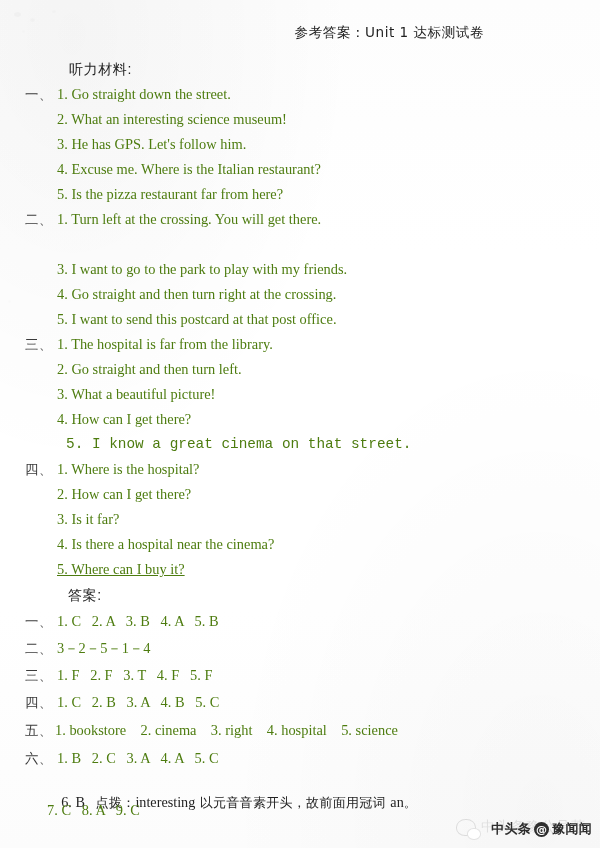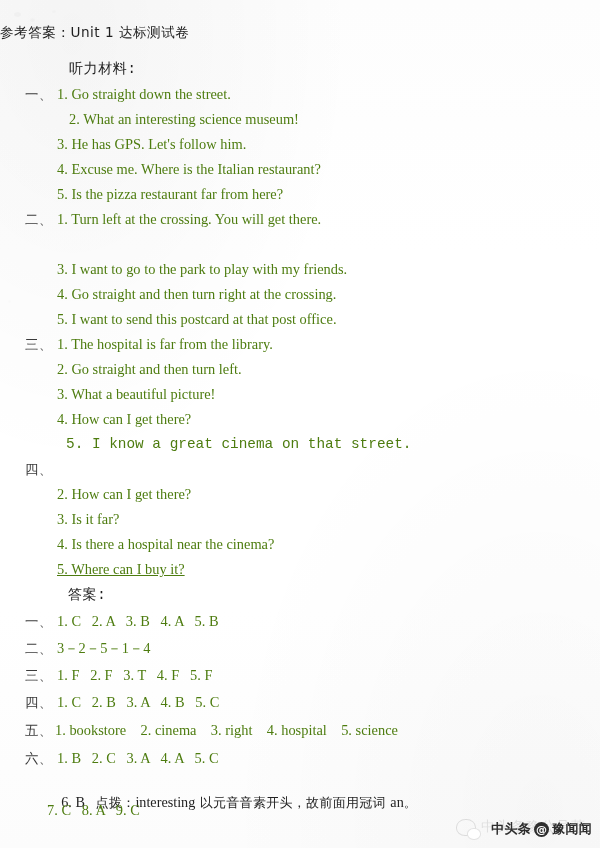"参考答案：Unit 1 达标测试卷" .doc-title { text-align: left -> right }
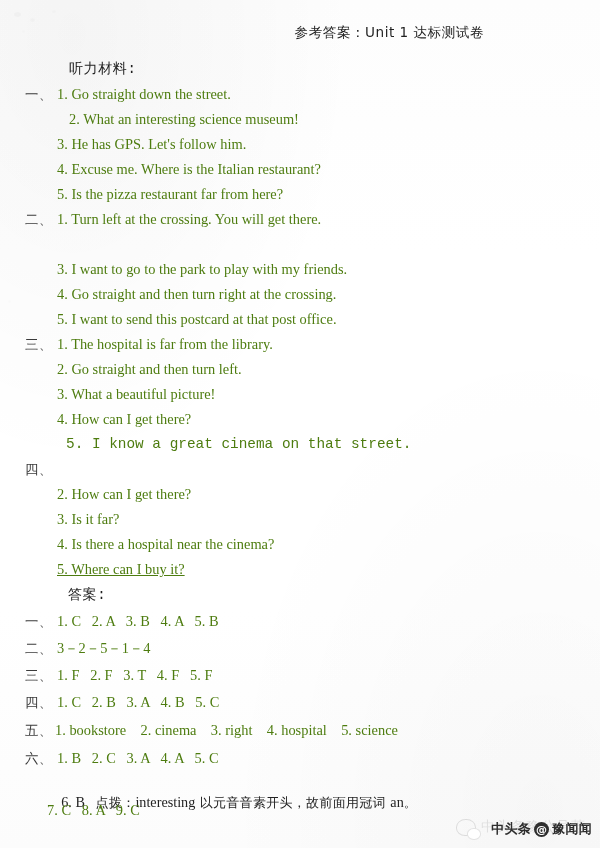"听力材料:" .heading { font-family: Liberation Mono, monospace -> Liberation Sans, sans-serif }
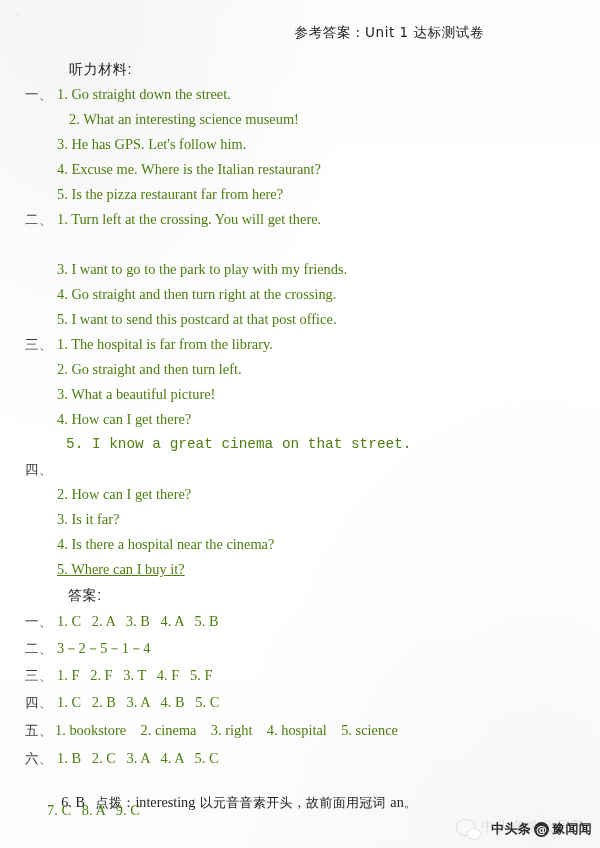"2. What an interesting science" div.line { margin-left: 12px -> none }
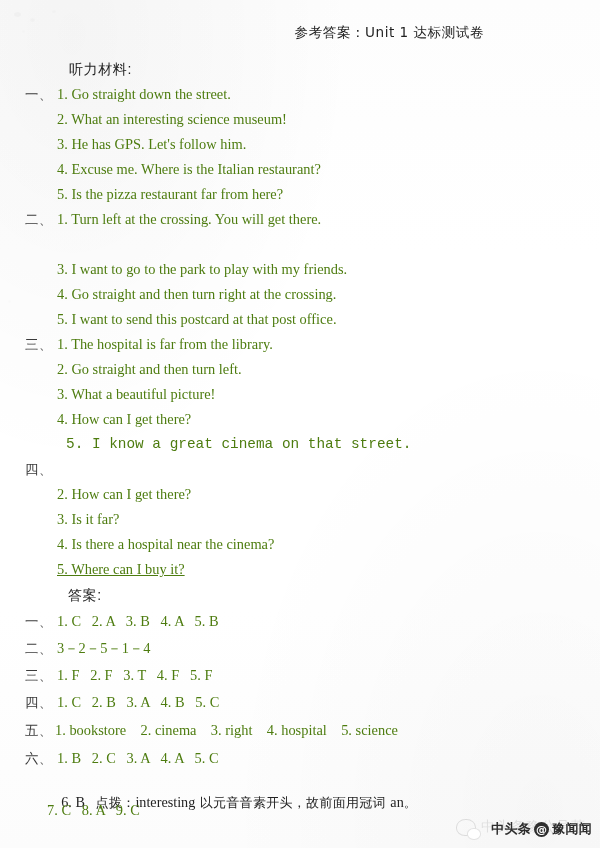"1. Where is the hospital?" div.line { html: none -> <div>1. Where is the hospital?</div> }
